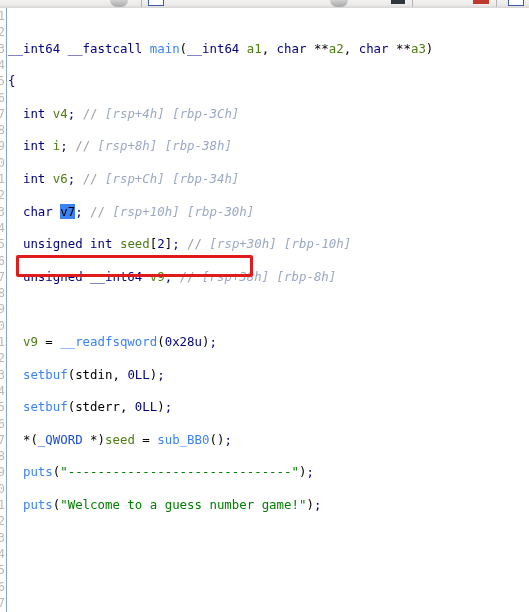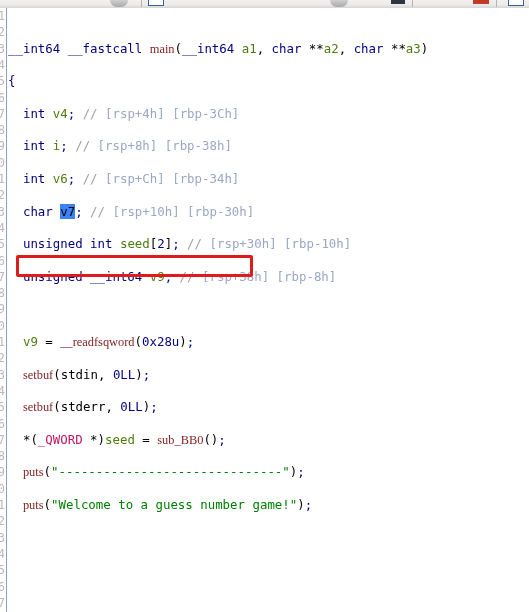"main" .fn { color: #7f1d1d -> #3b82f6; font-family: Liberation Serif, serif -> none }
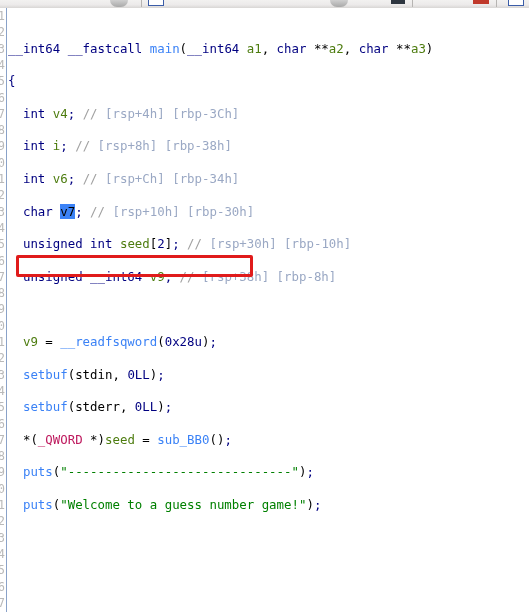"[rsp+4h] [rbp-3Ch]" .cmtb { font-style: none -> italic }
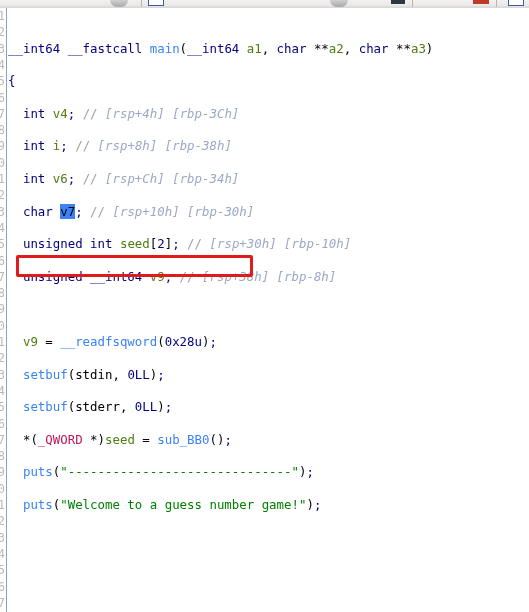"_QWORD" .type { color: #be185d -> #1d4ed8 }
